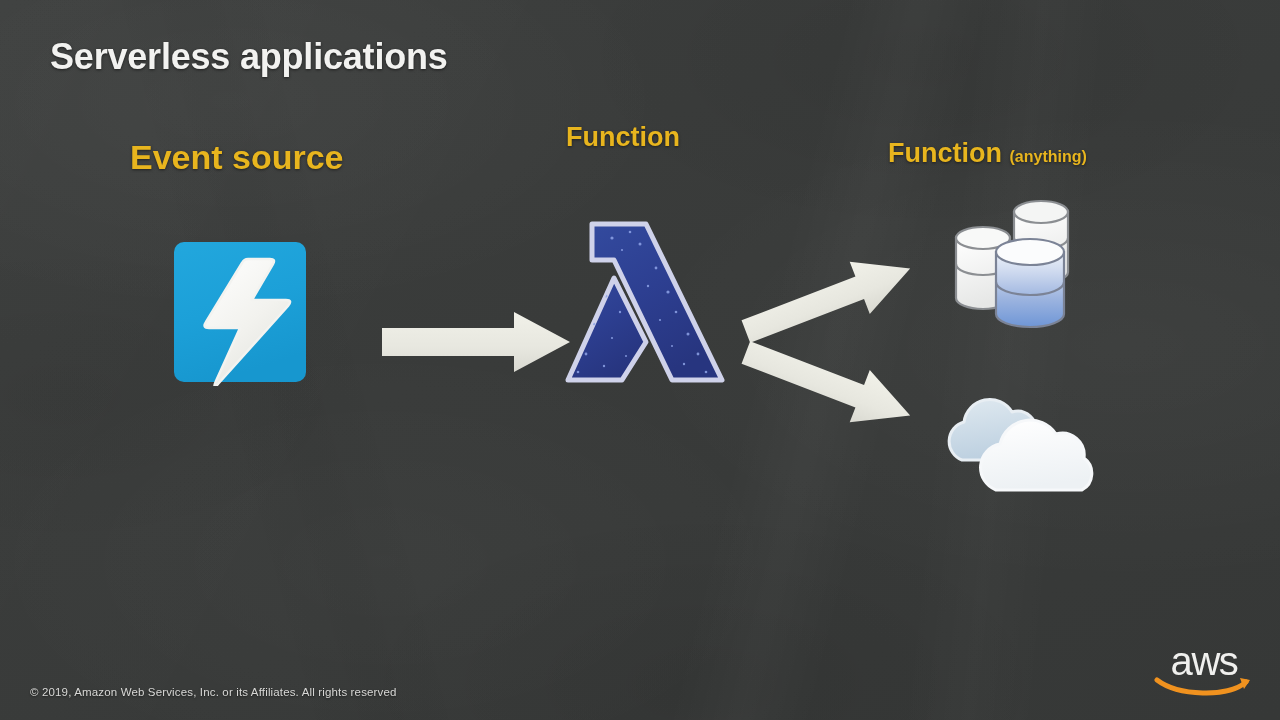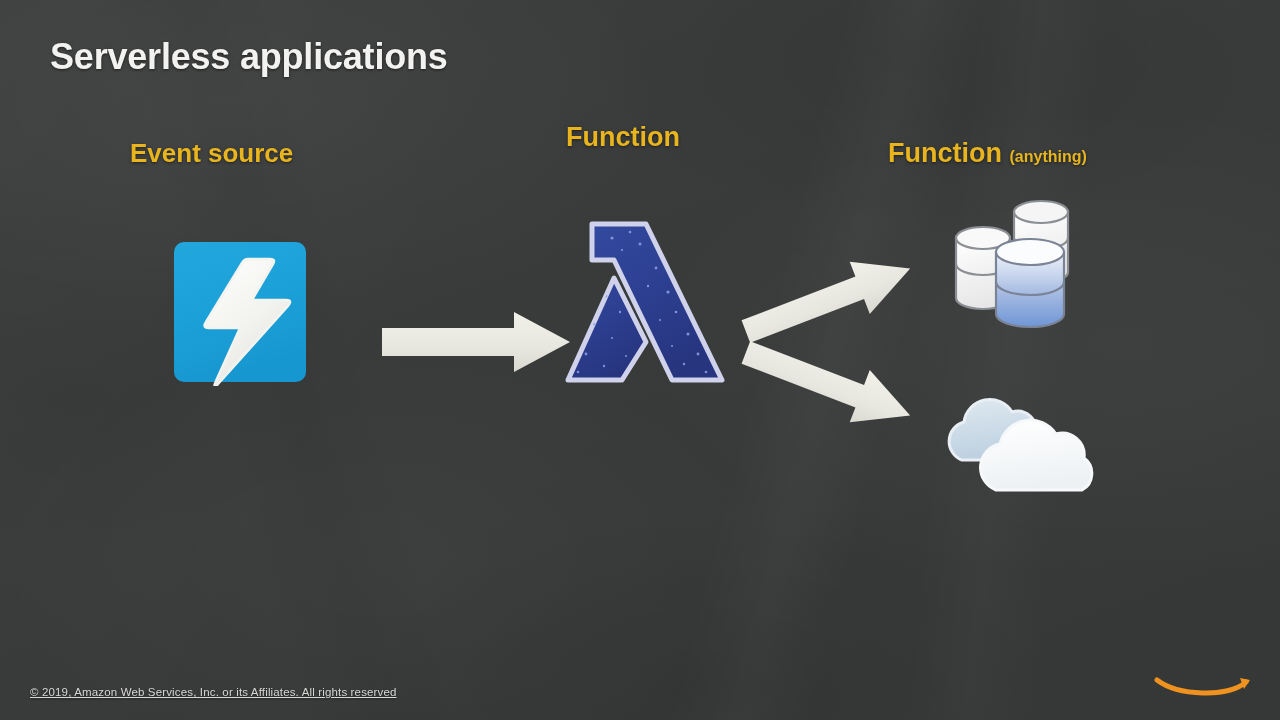"Event source" #label-event { font-size: 26px -> 34px }
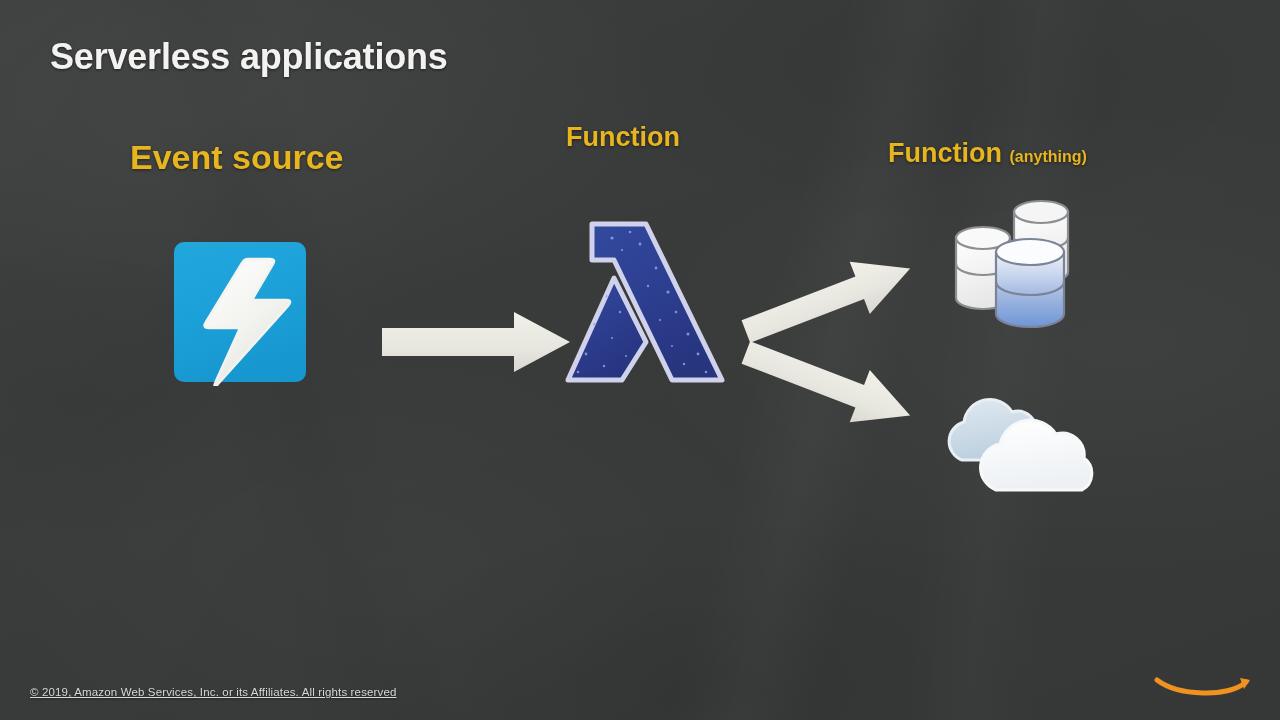"aws" div.word { html: none -> <div>aws</div> }
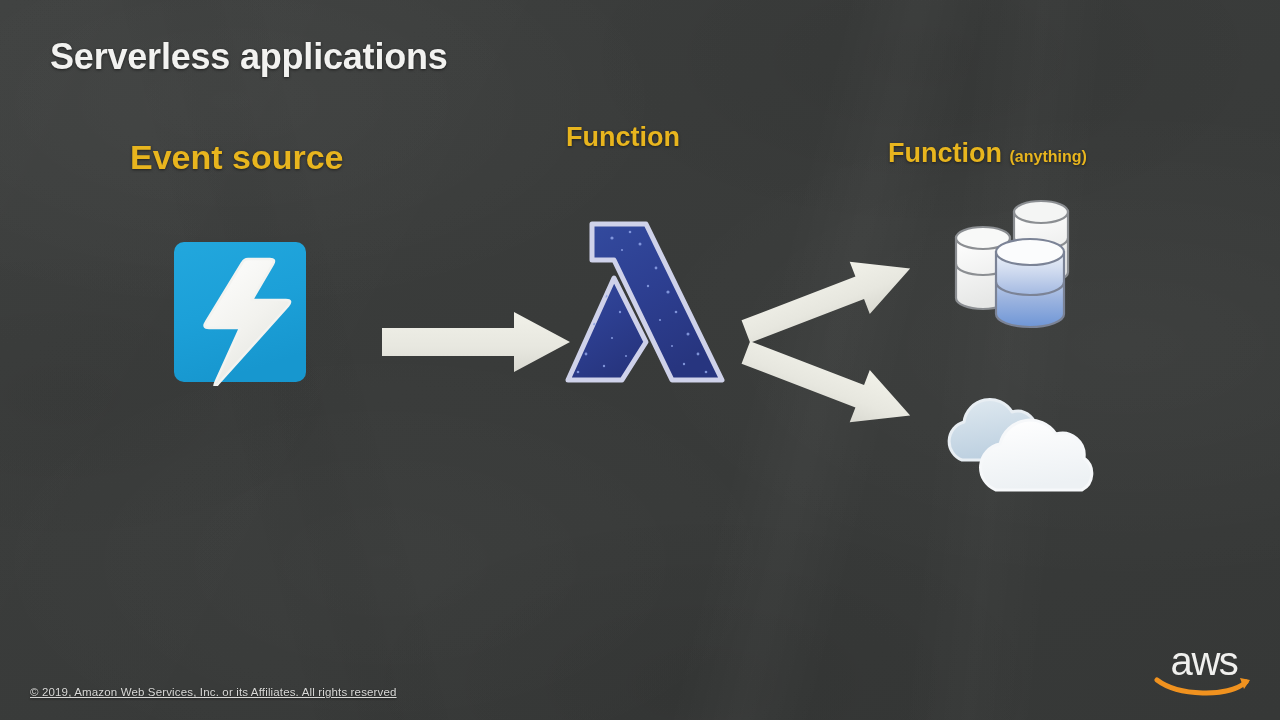"© 2019, Amazon Web Services," #copyright { text-decoration: underline -> none }
